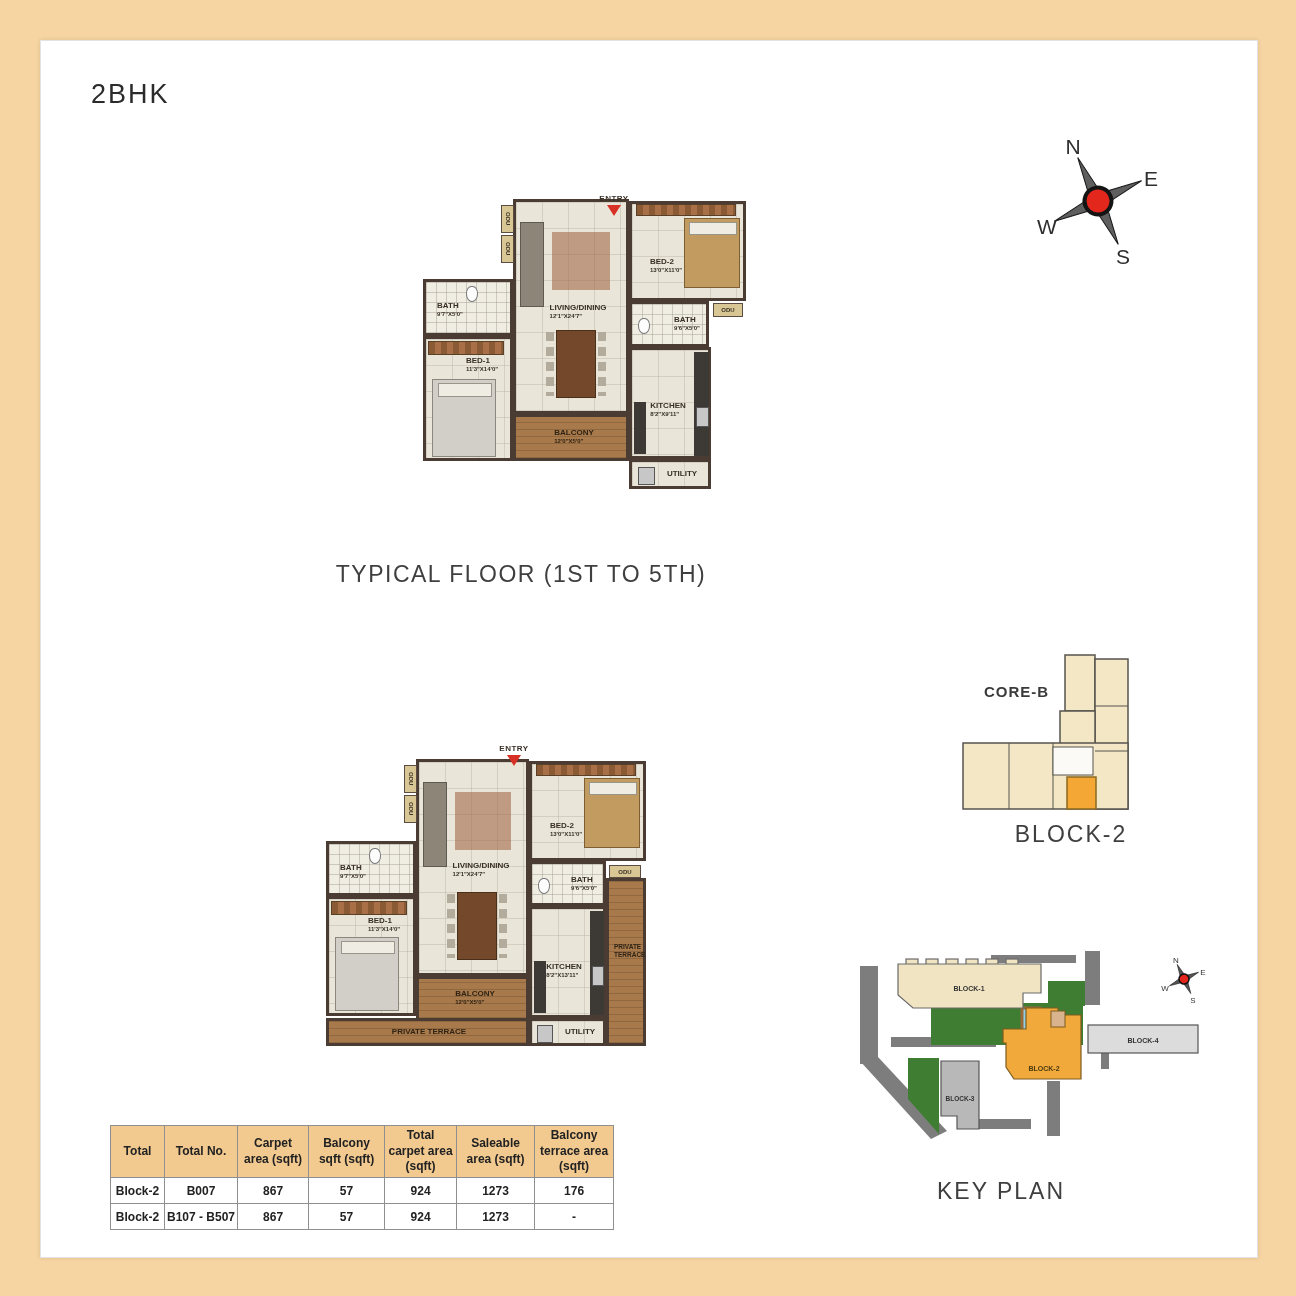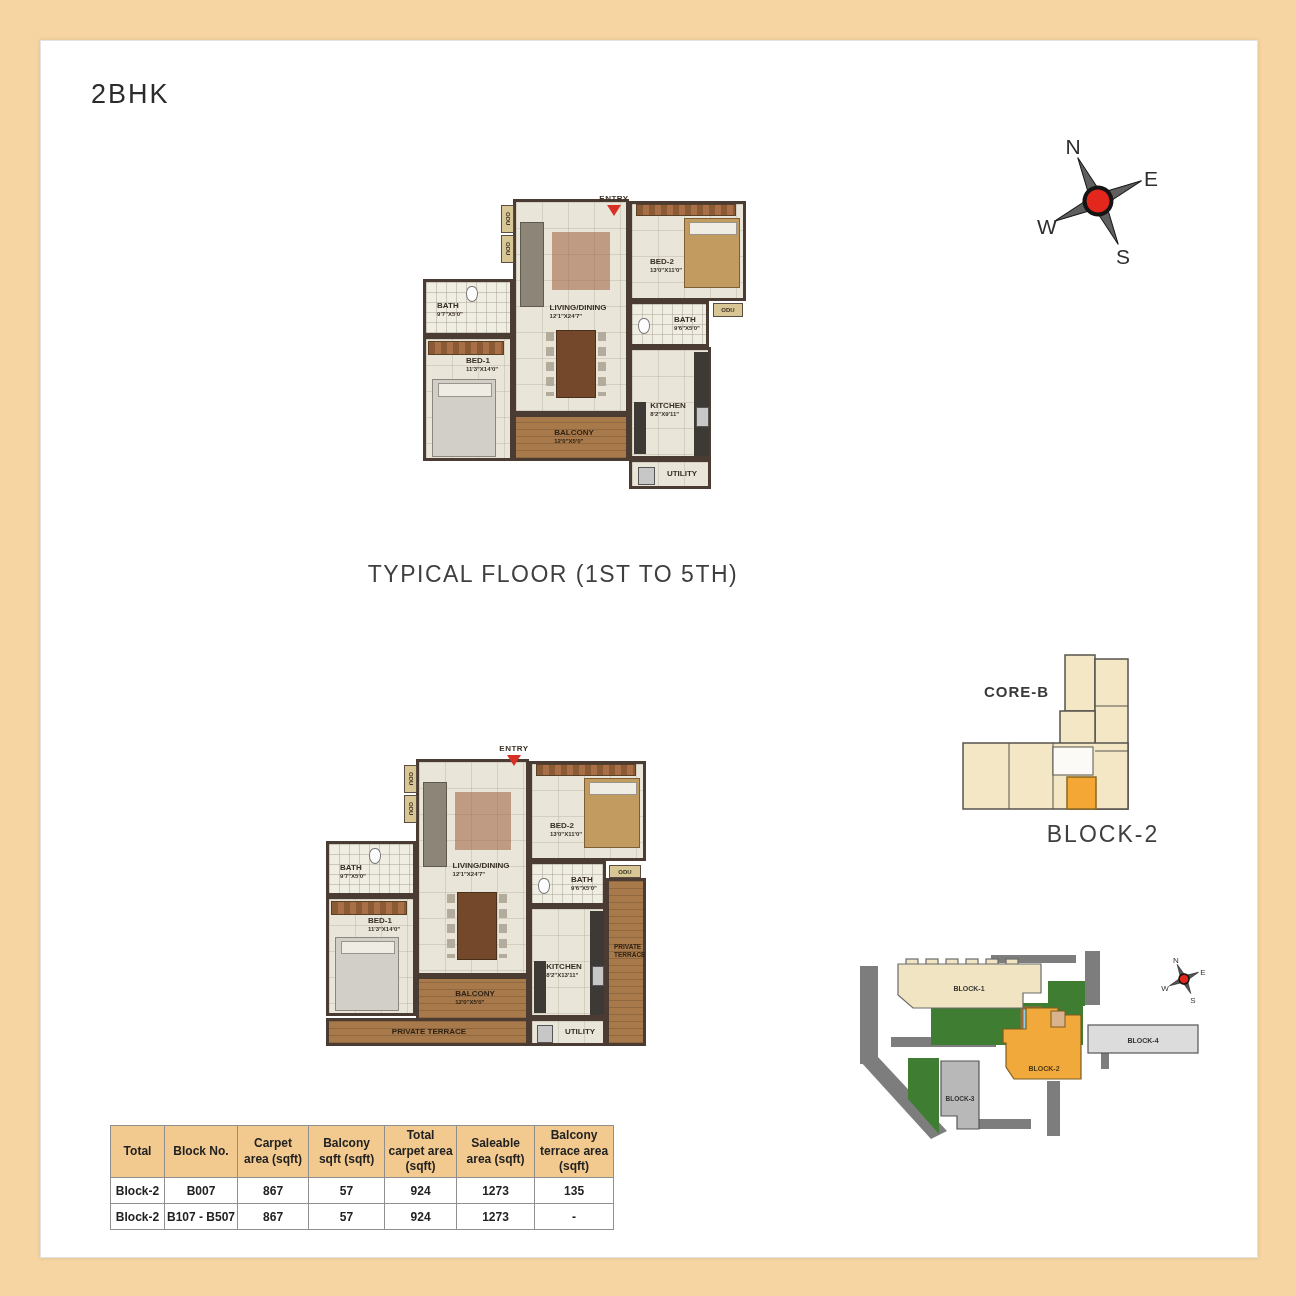"TYPICAL FLOOR (1ST TO 5TH)" .caption { margin-left: 32px -> none }
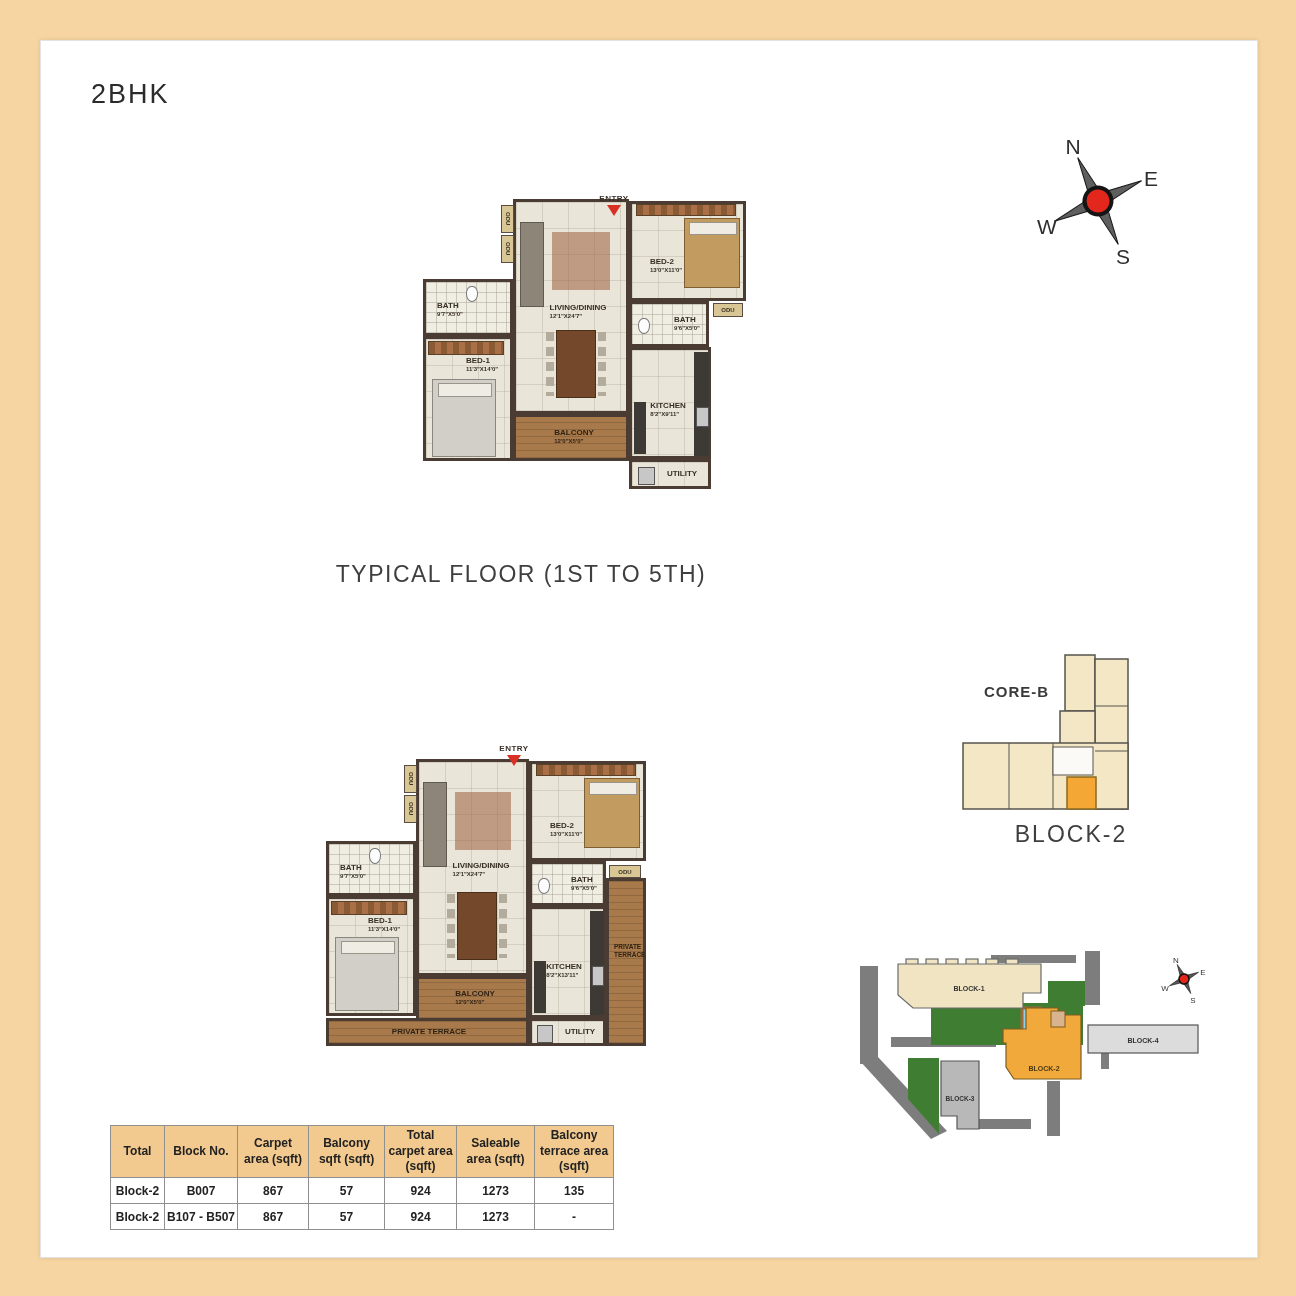"Block No." th { text: Block -> Total }
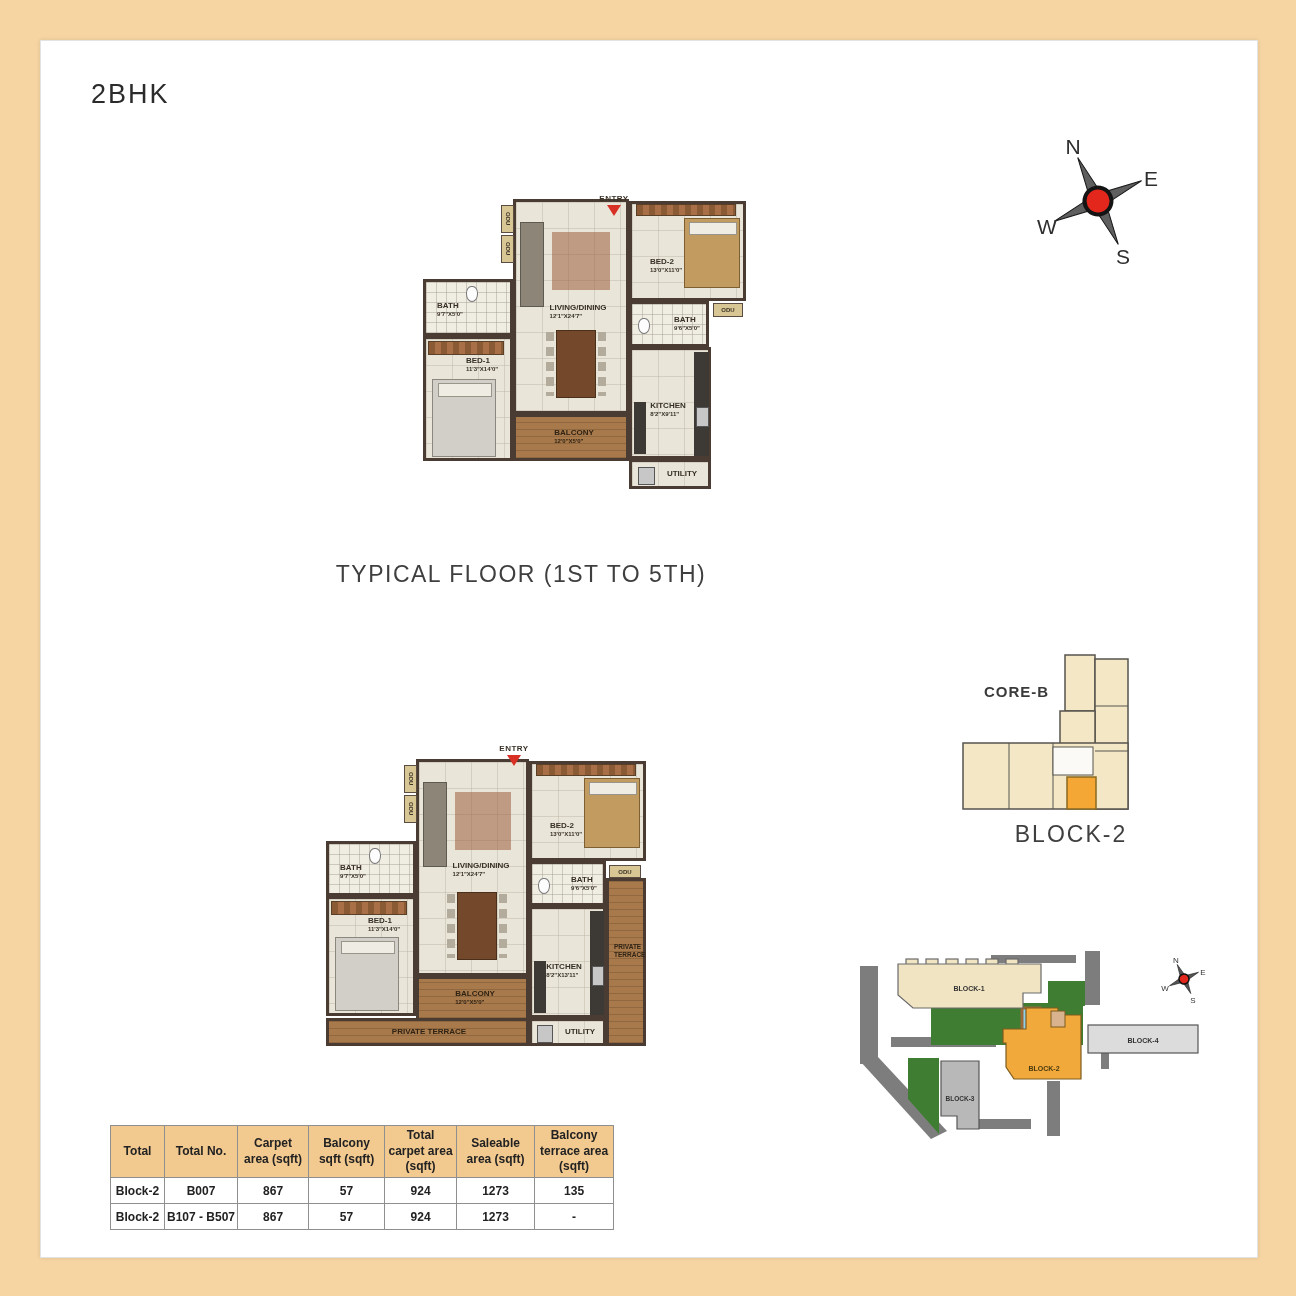"135" td { text: 135 -> 176 }
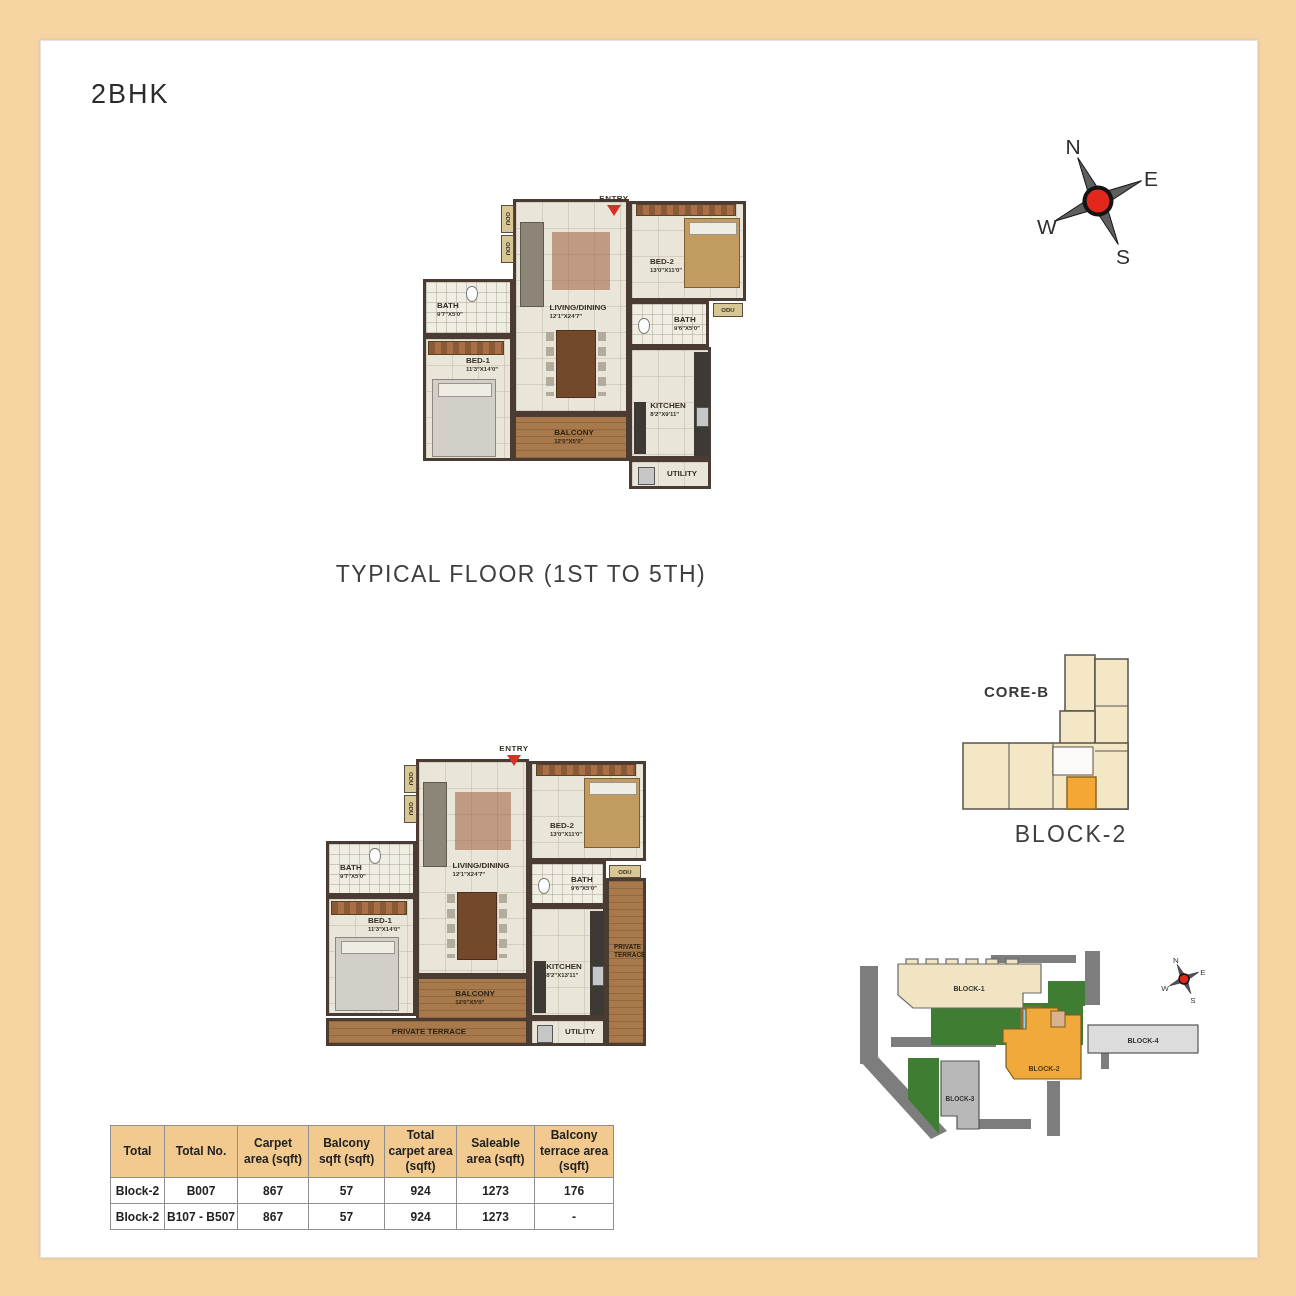"KEY PLAN" div.caption { html: none -> <div>KEY PLAN</div> }
